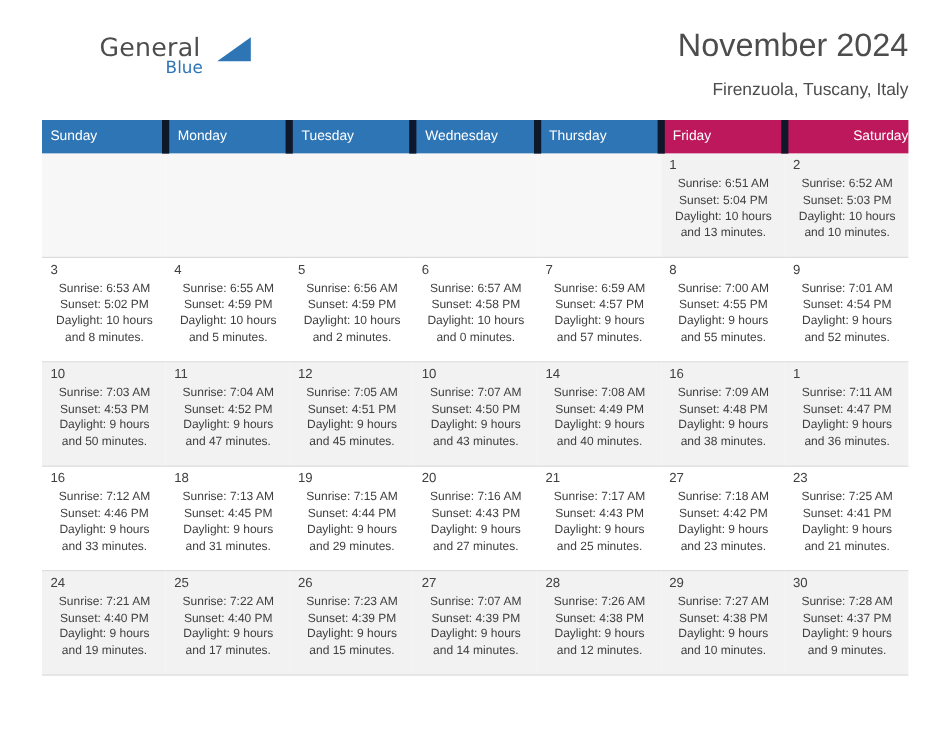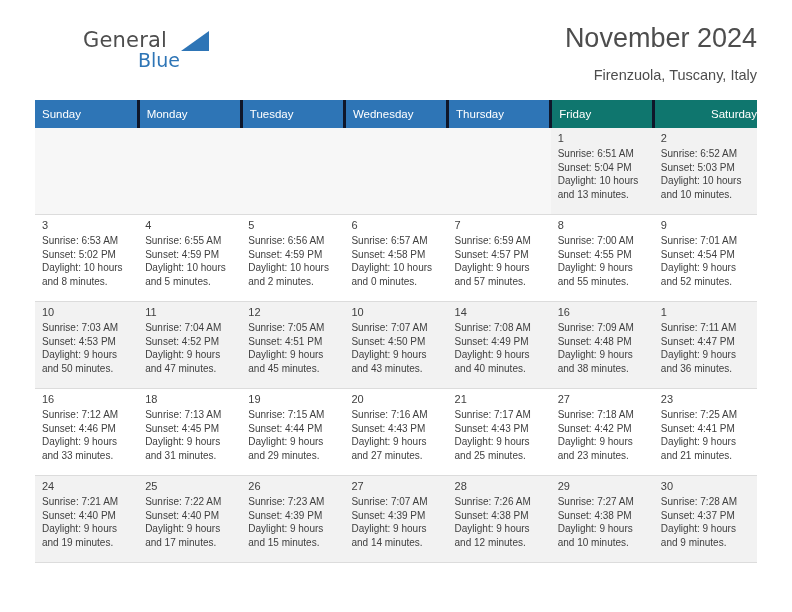"Blue" .logo-blue { font-size: 19px -> 14px }
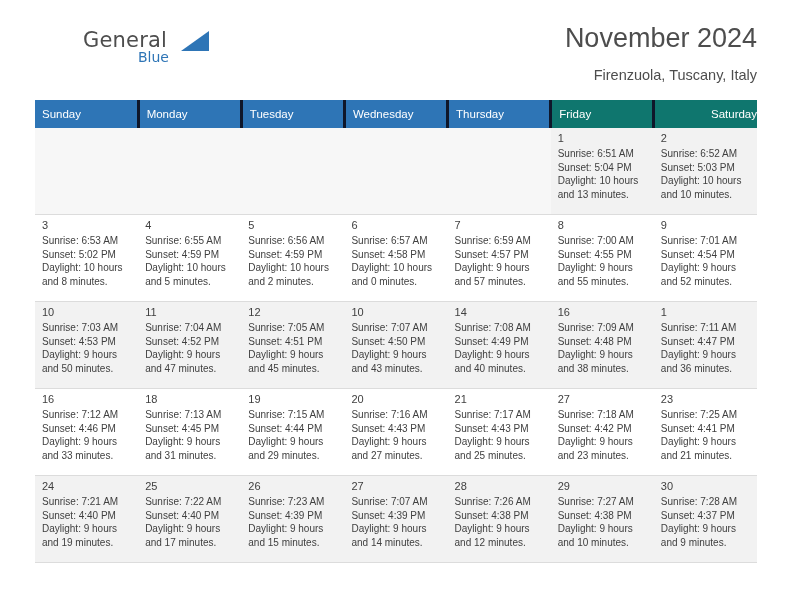"Sunday" table.cal th { border-right: 3px solid #0f172a -> 6px solid #0f172a }
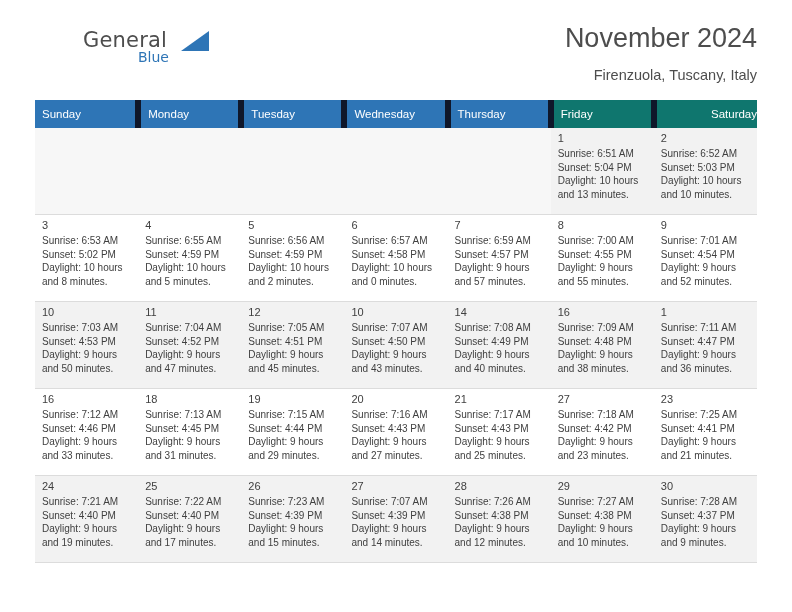"Friday" table.cal th.wknd { background: #0f766e -> #be185d }
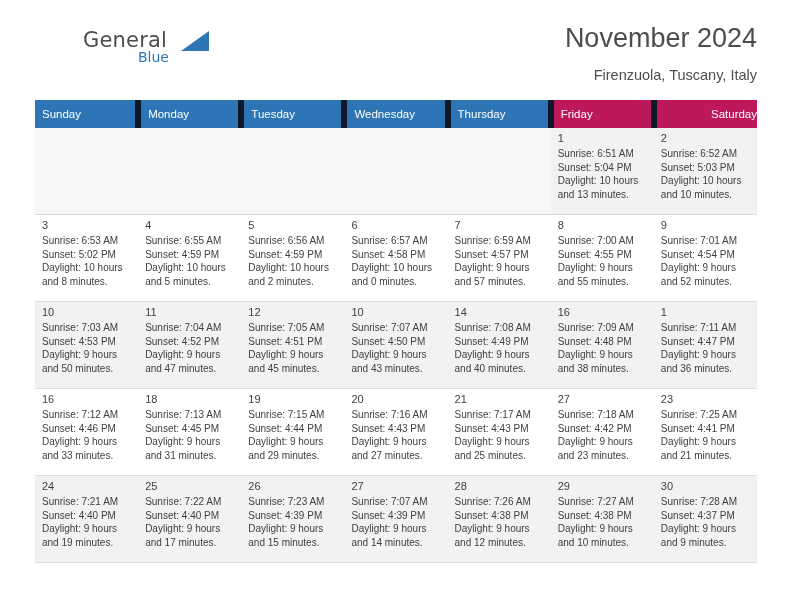"Sunrise: 6:51 AM" .info { text-align: none -> center }
